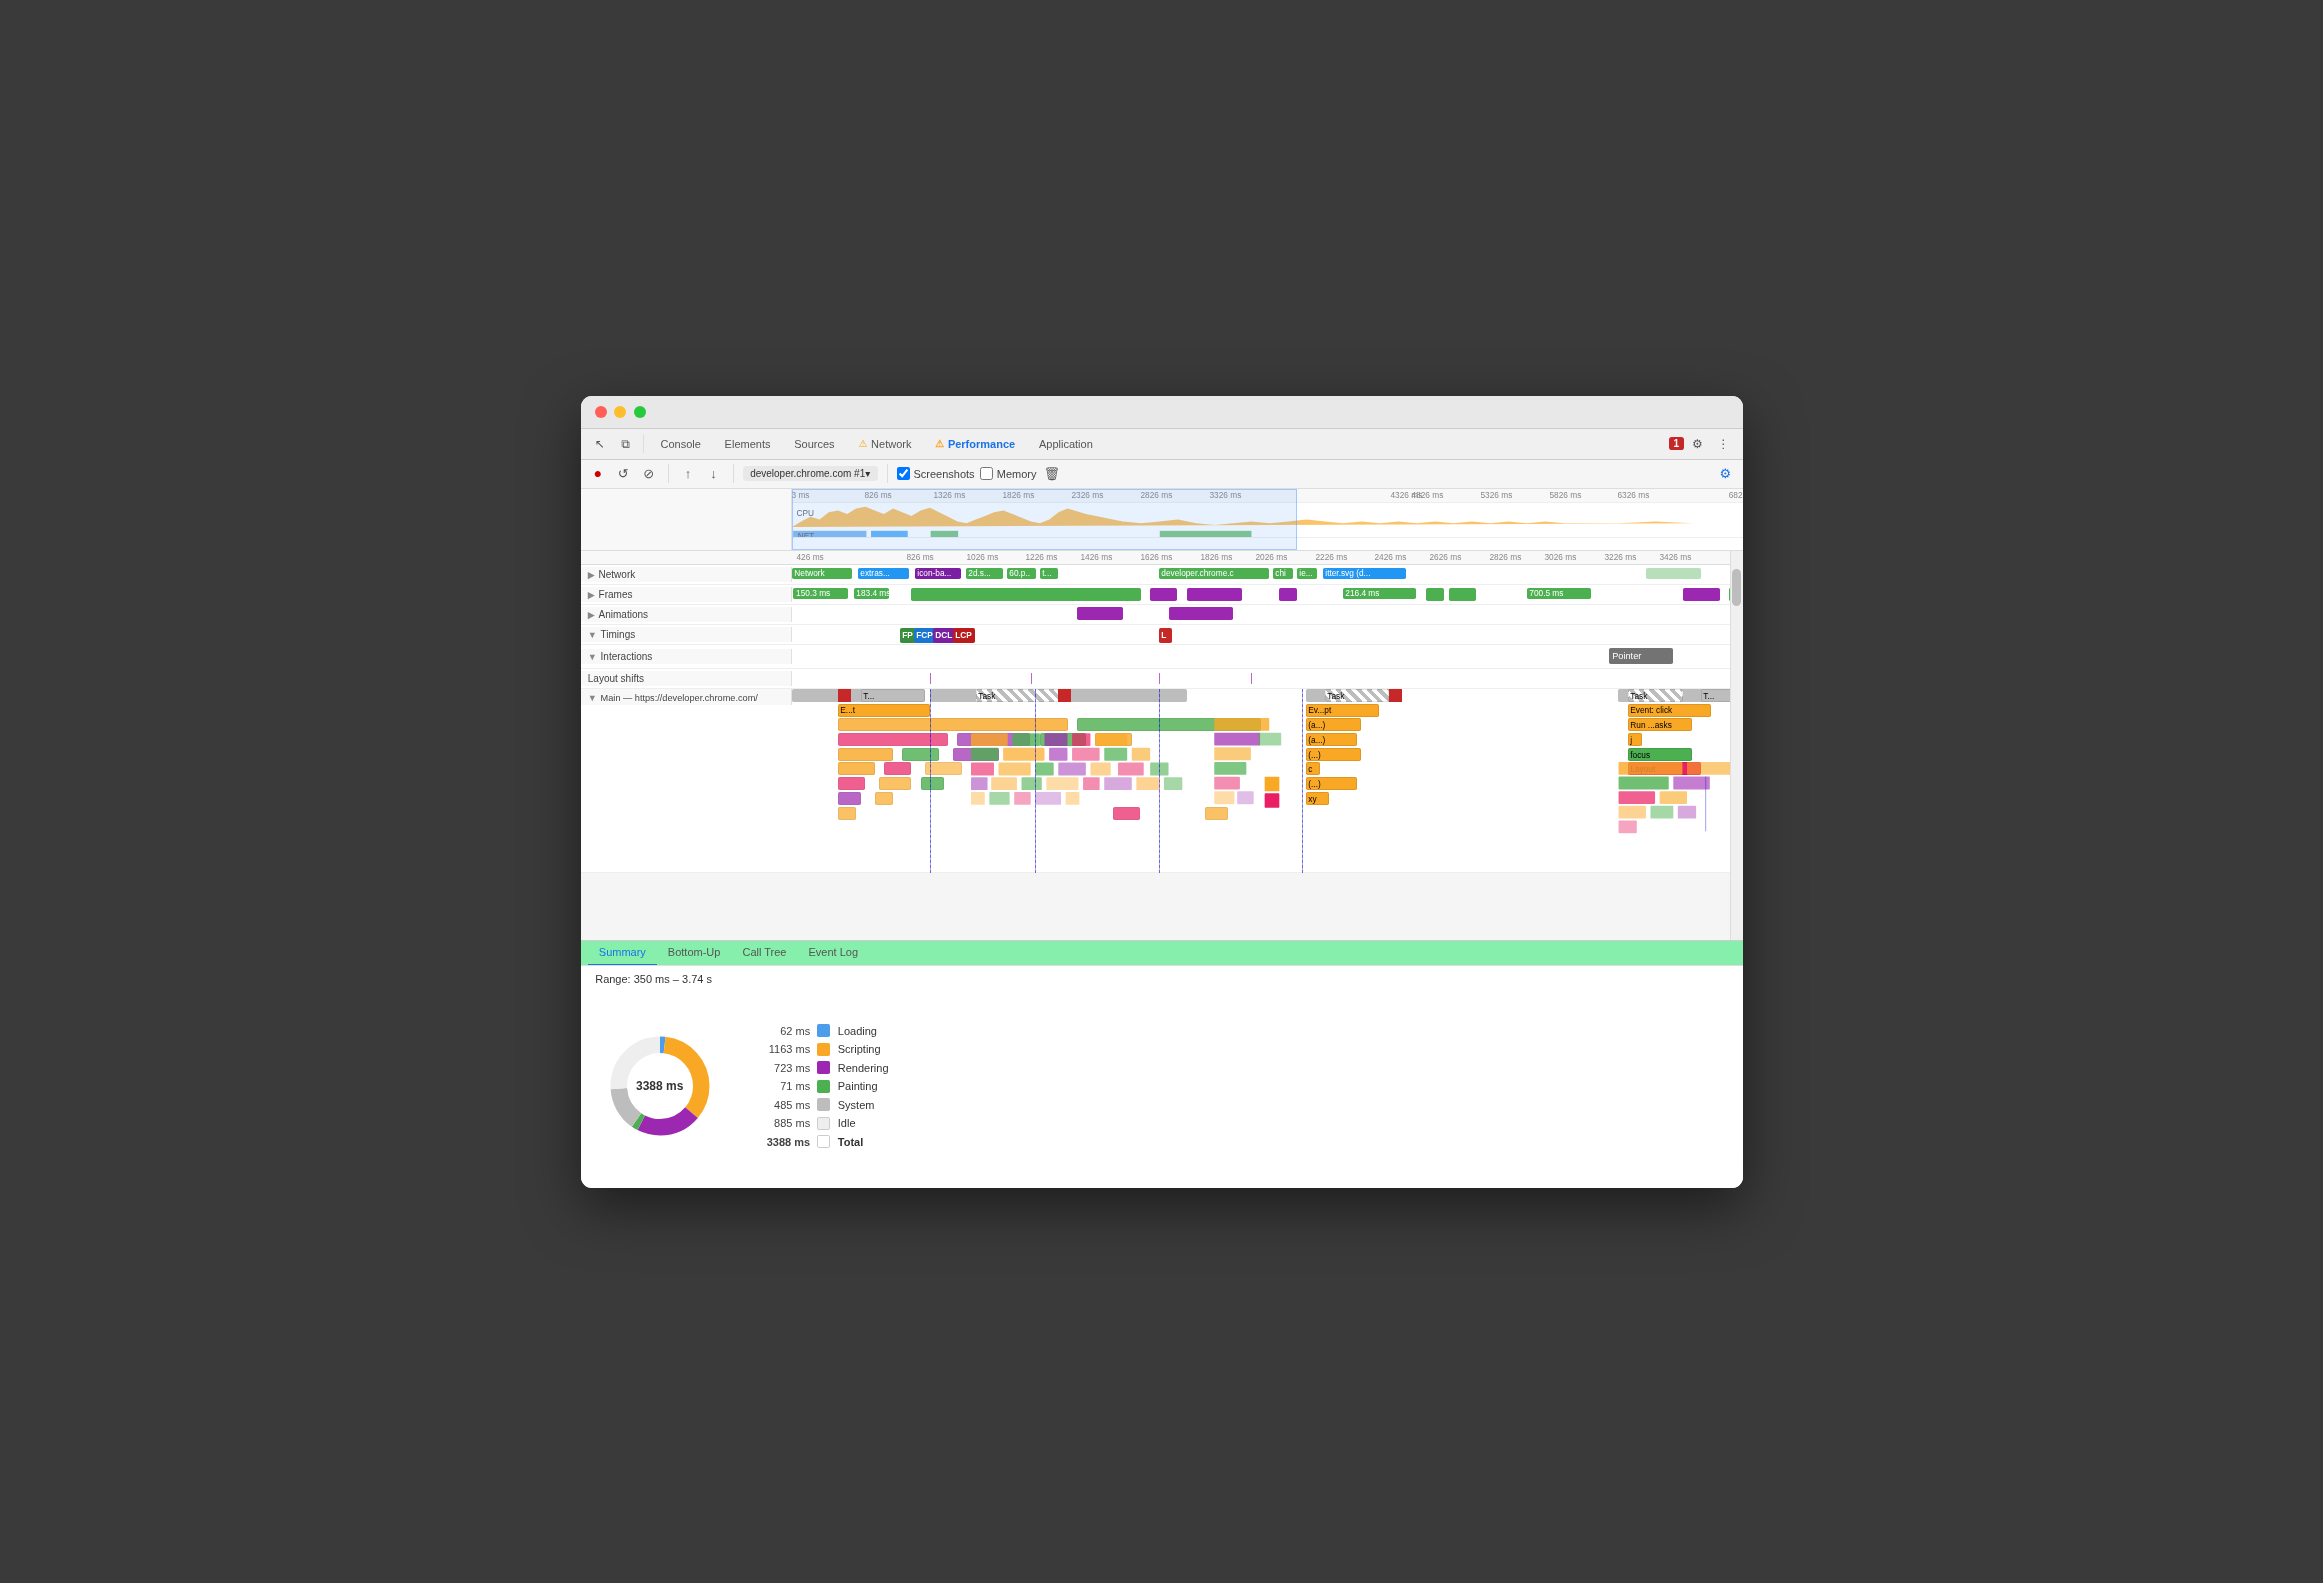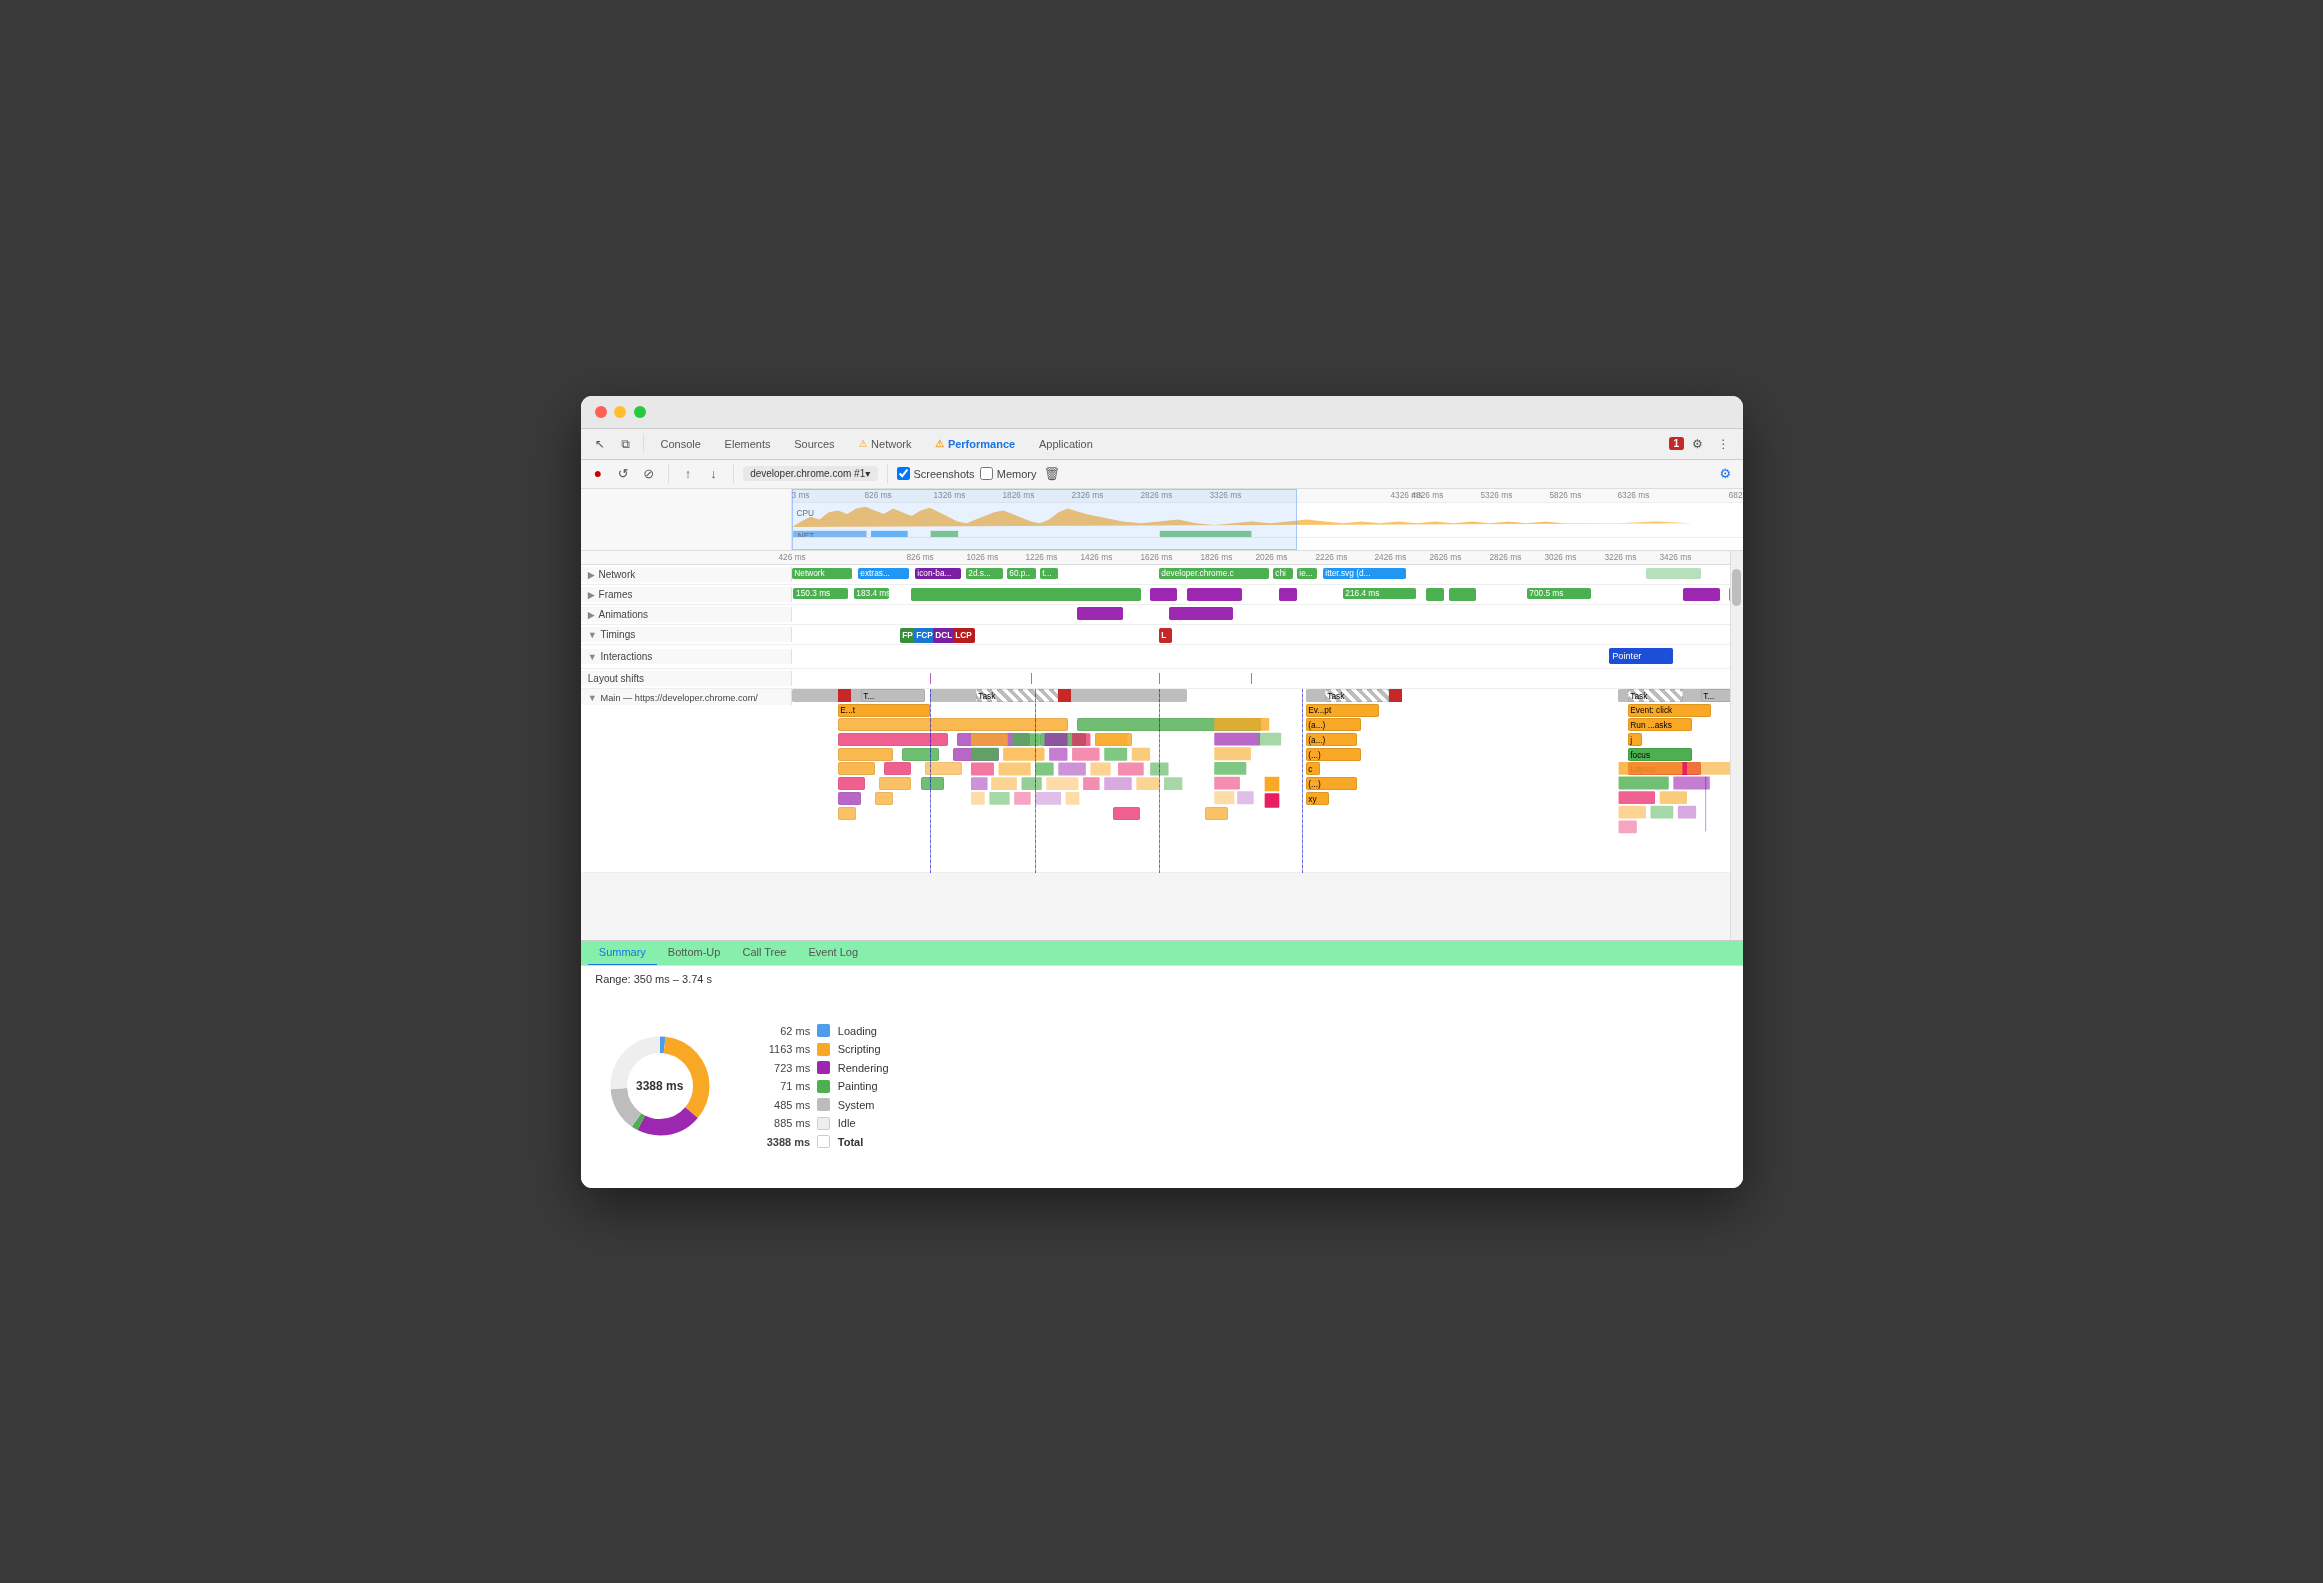"426 ms" span { left: 198px -> 216px }
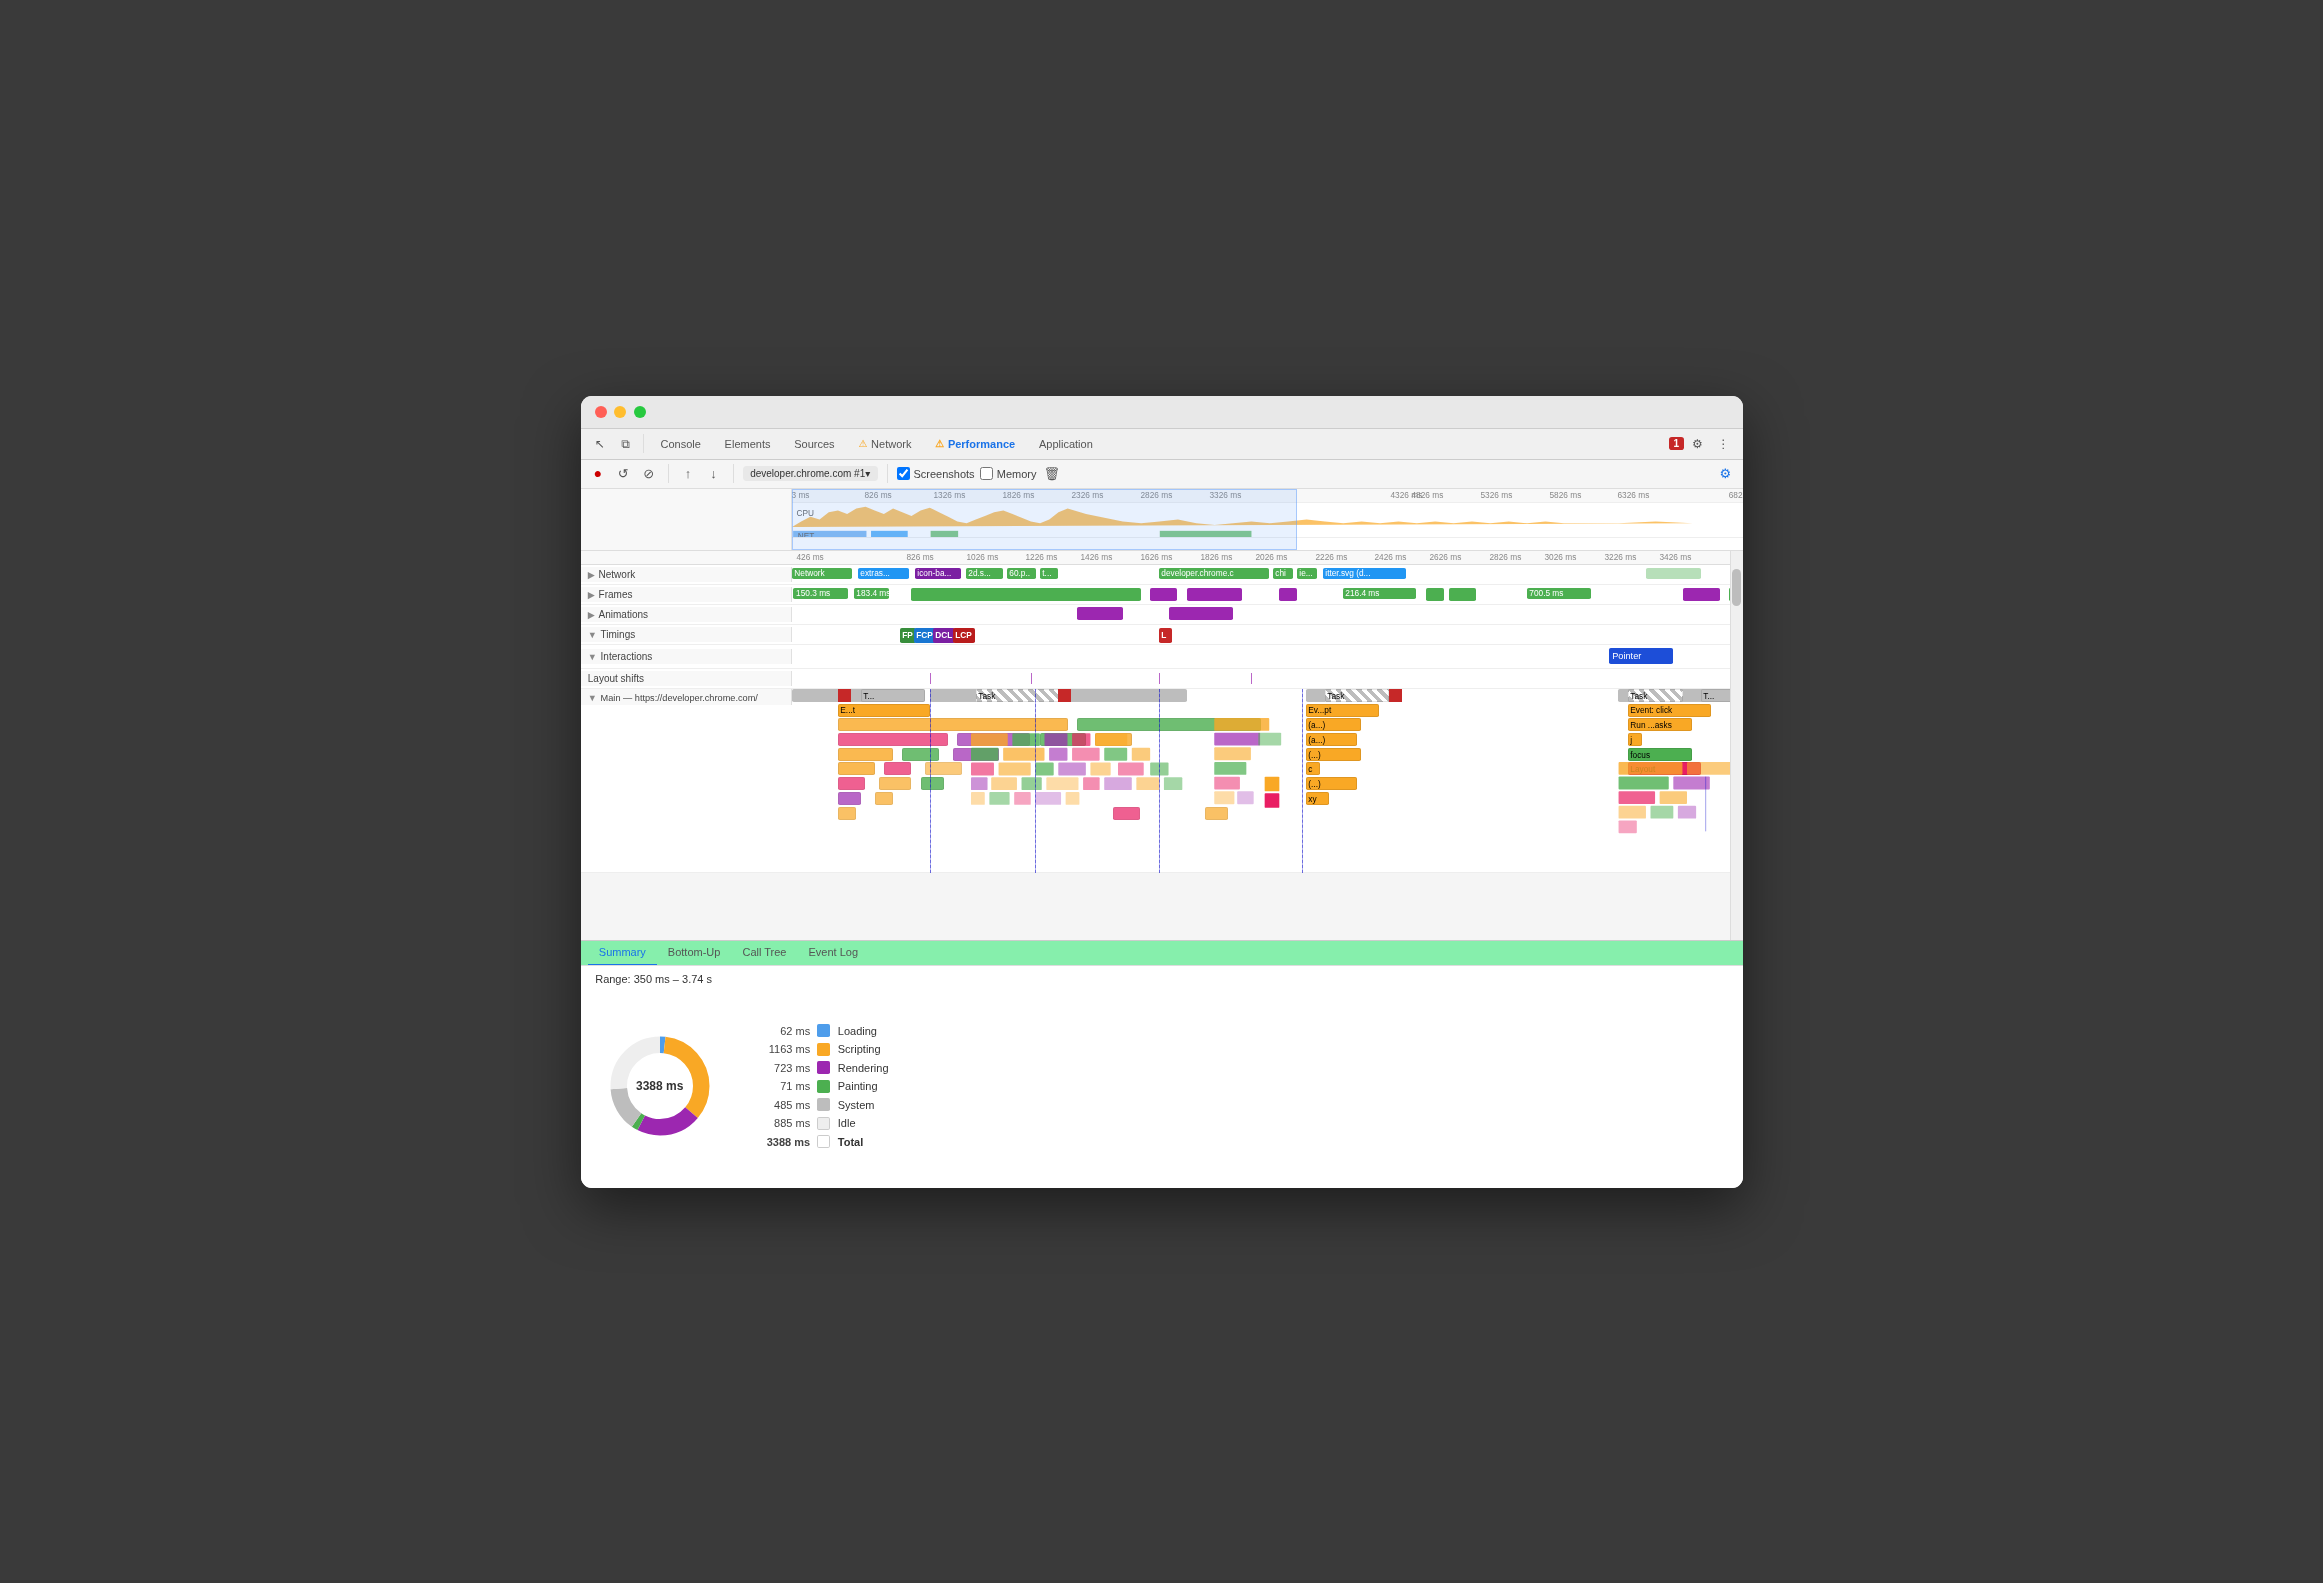"Pointer" div { background: #1d4ed8 -> #737373 }
